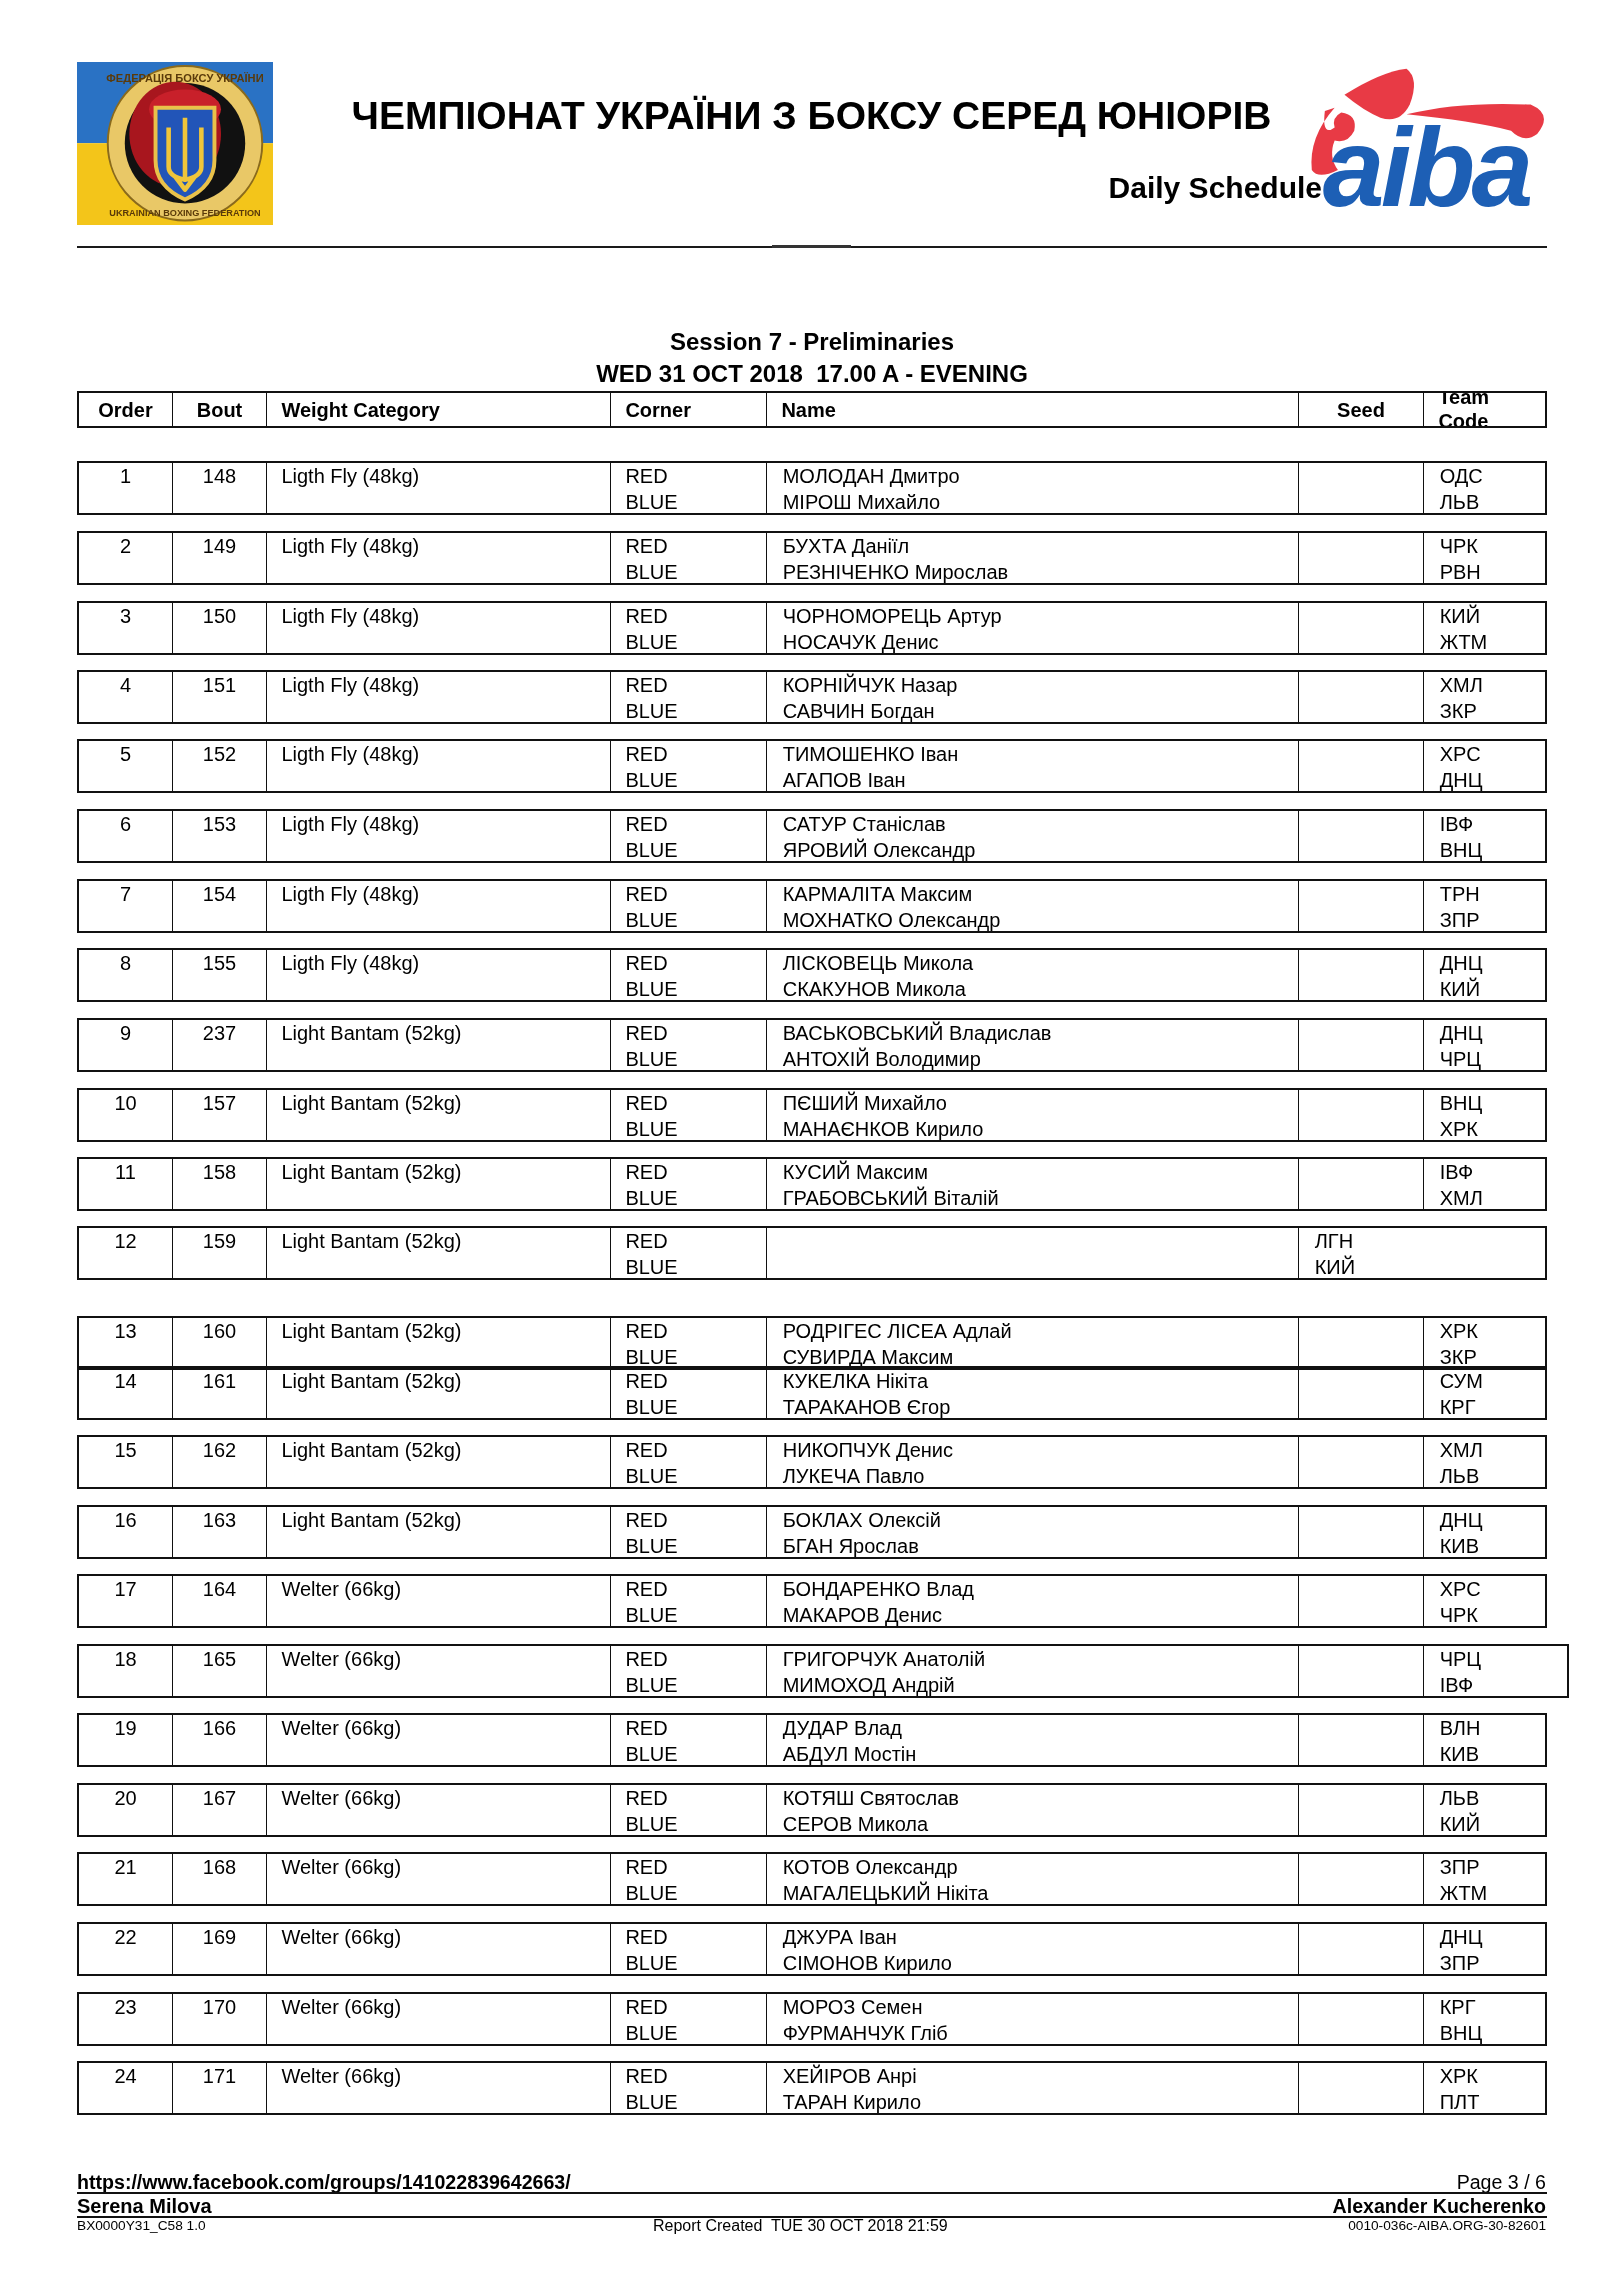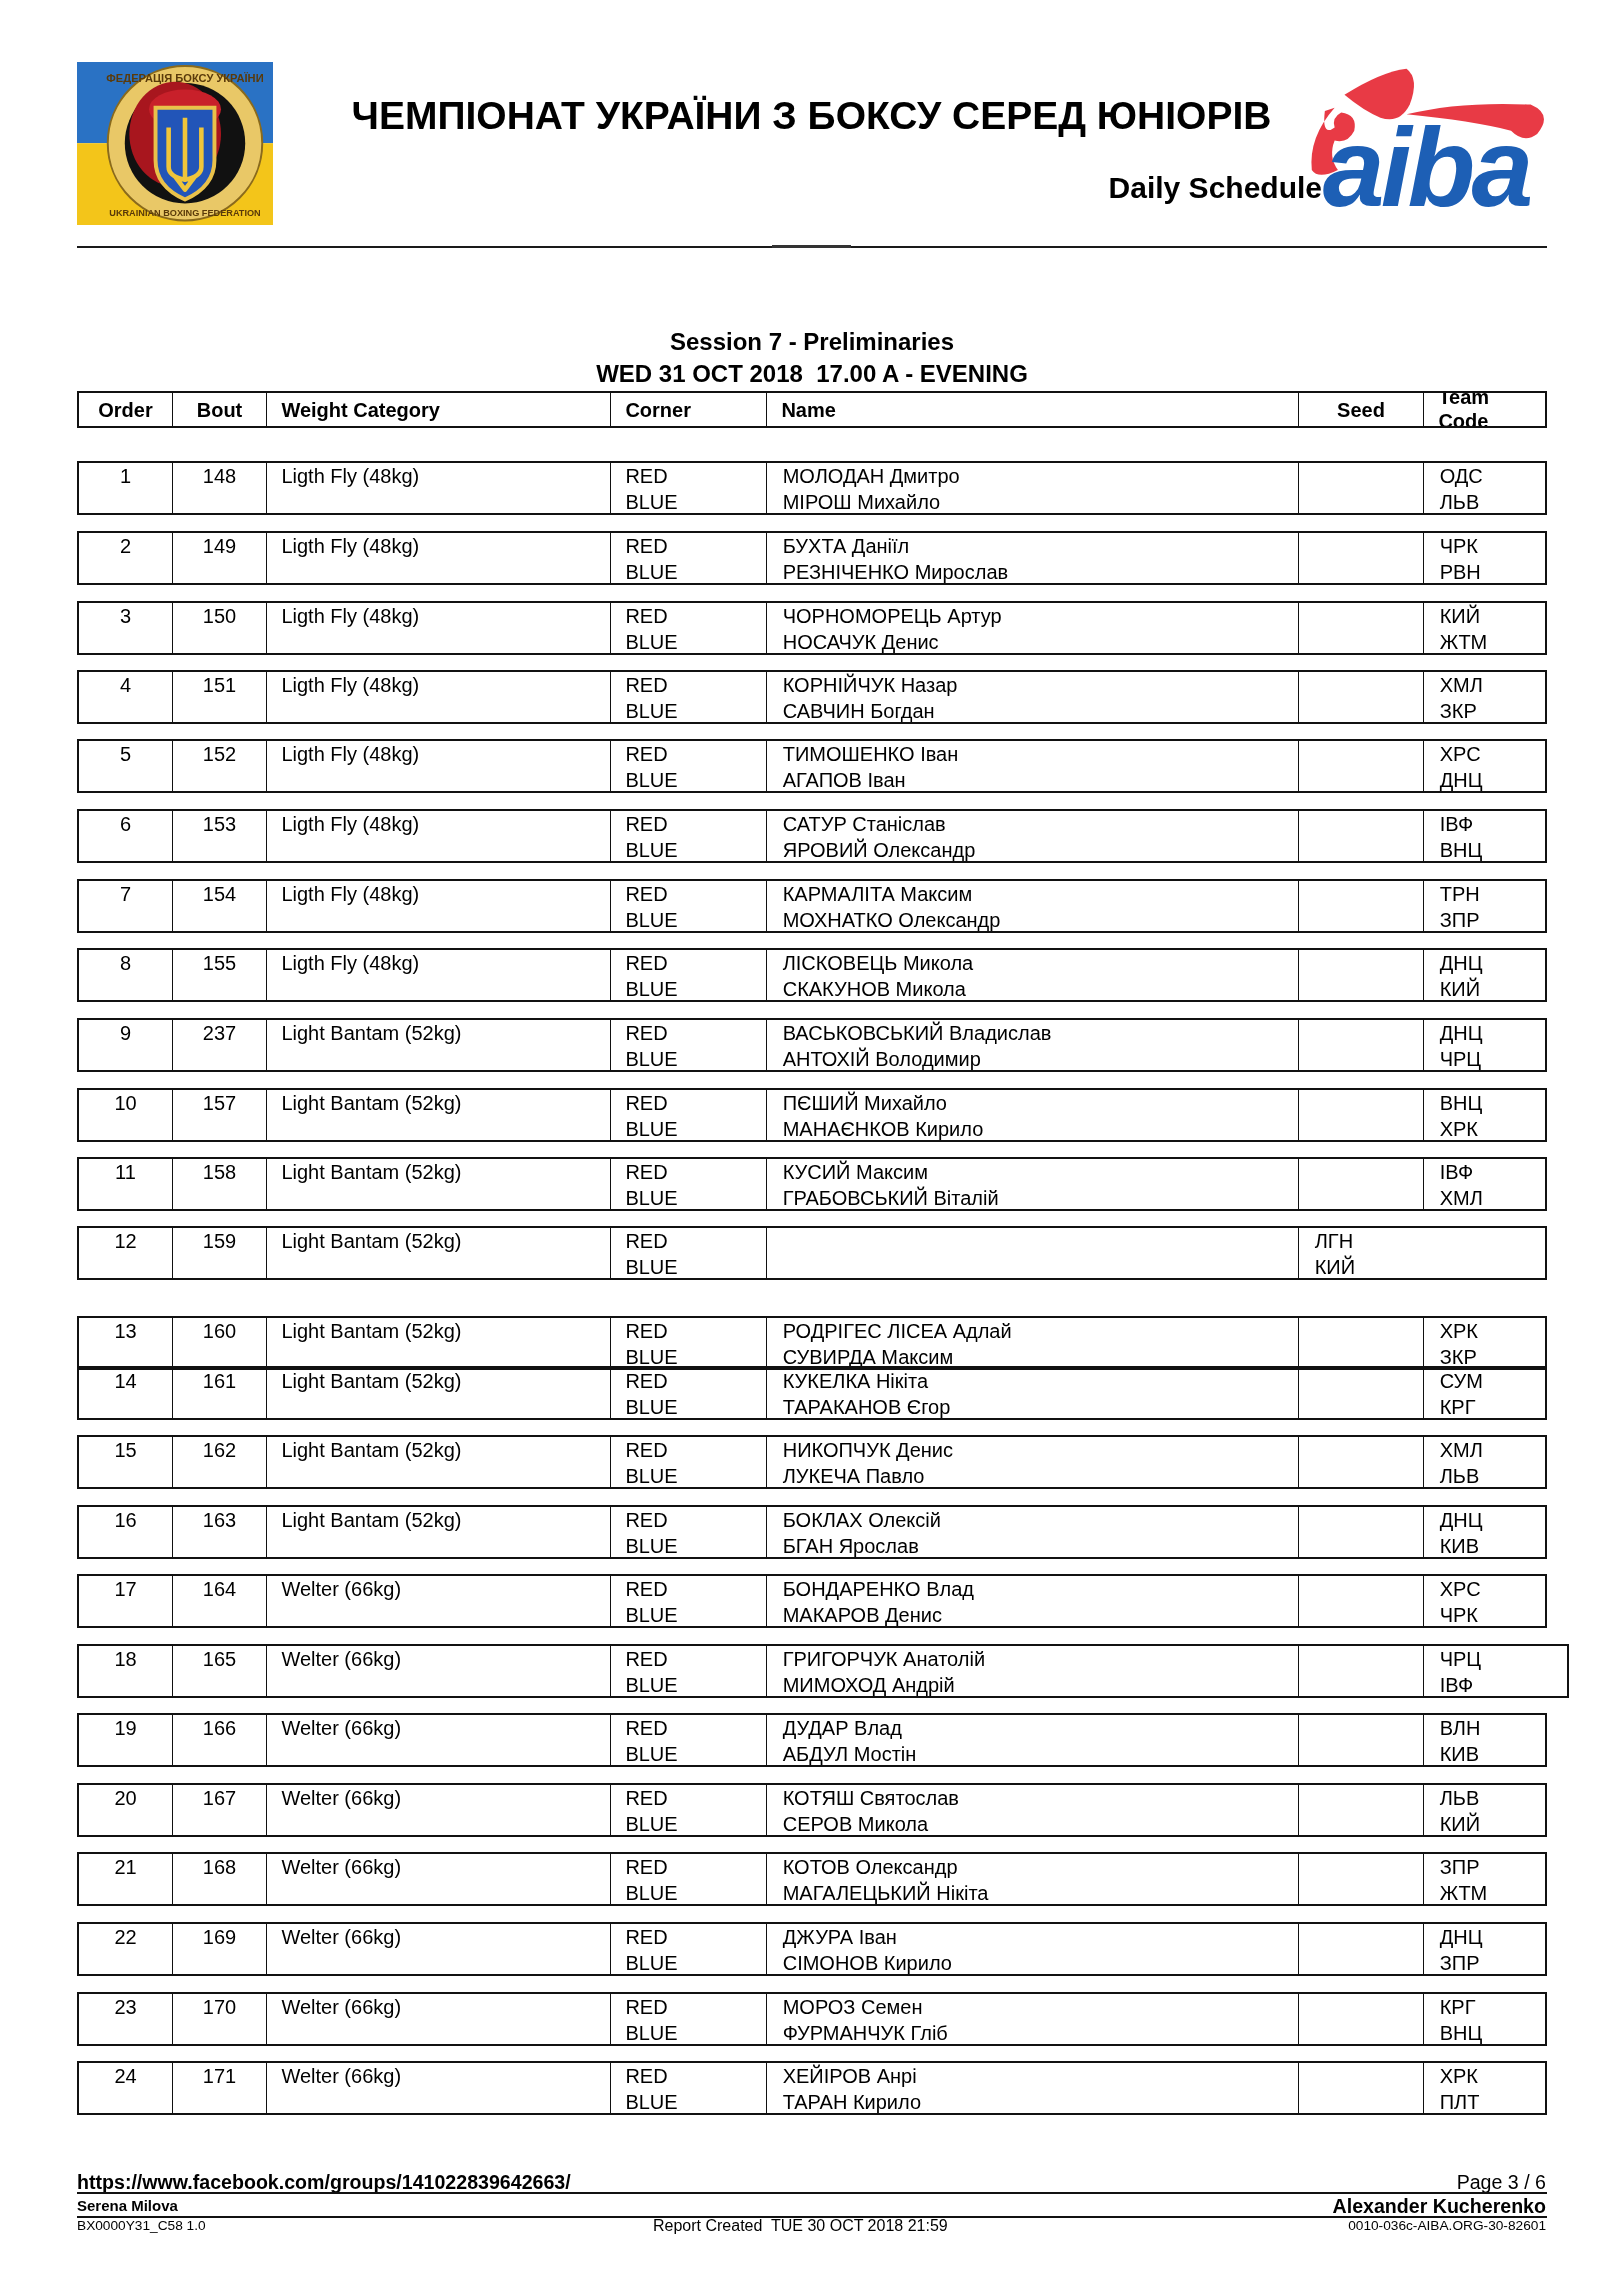"Serena Milova" .footer-left-name { font-size: 15px -> 20px }
